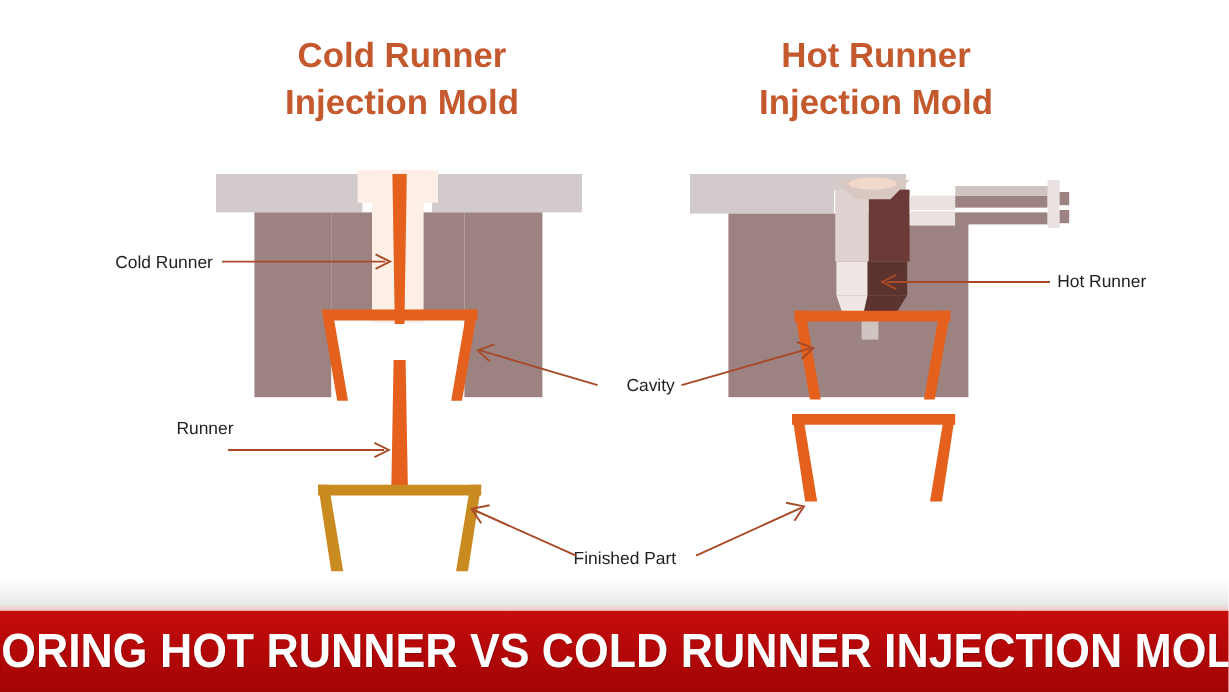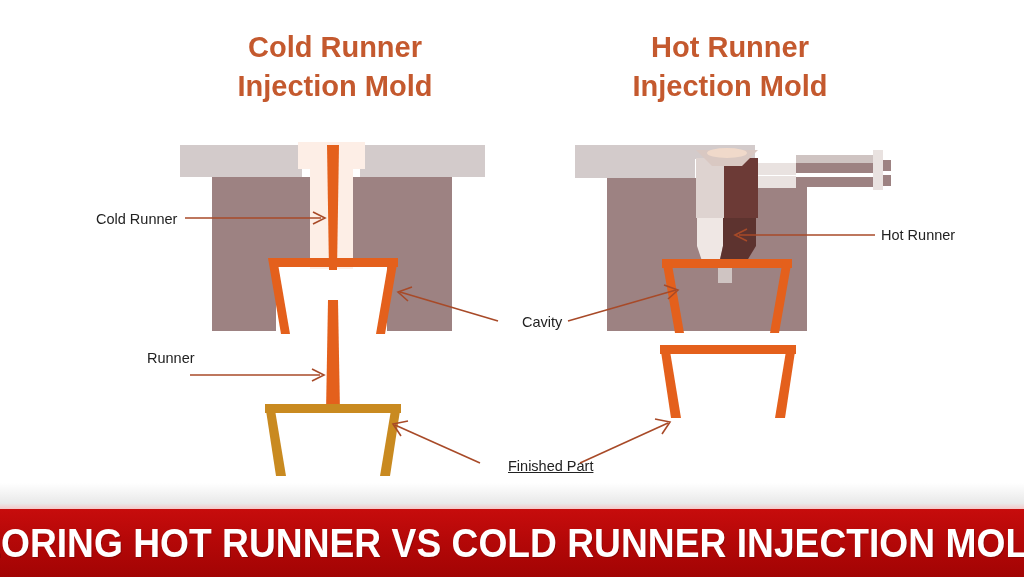"Finished Part" div.callout-label { left: 508px -> 478px; text-decoration: underline -> none }
